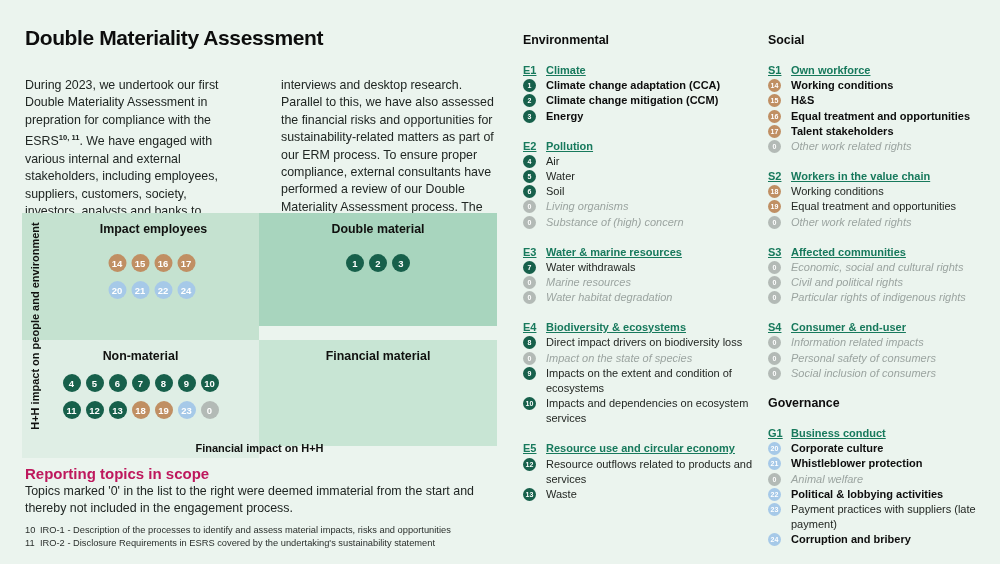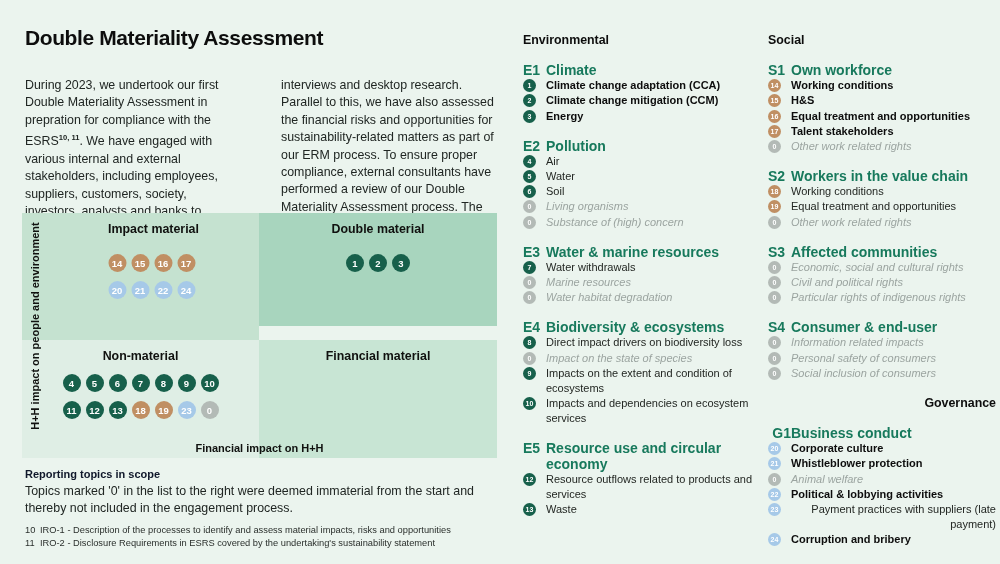"E1" .section-head { font-size: 14px -> 11px; text-decoration: none -> underline }
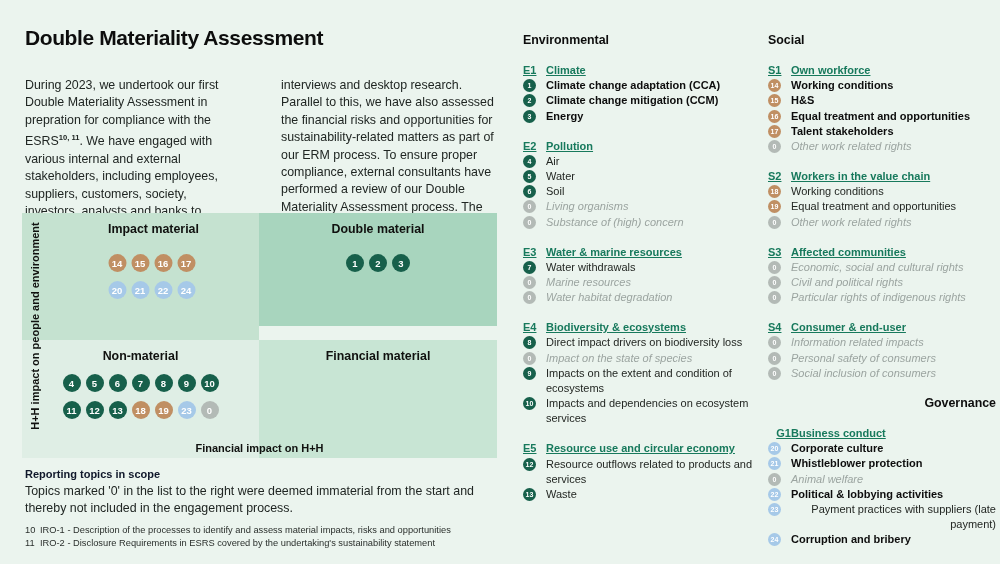"Impact material" div.q-title { text: material -> employees }
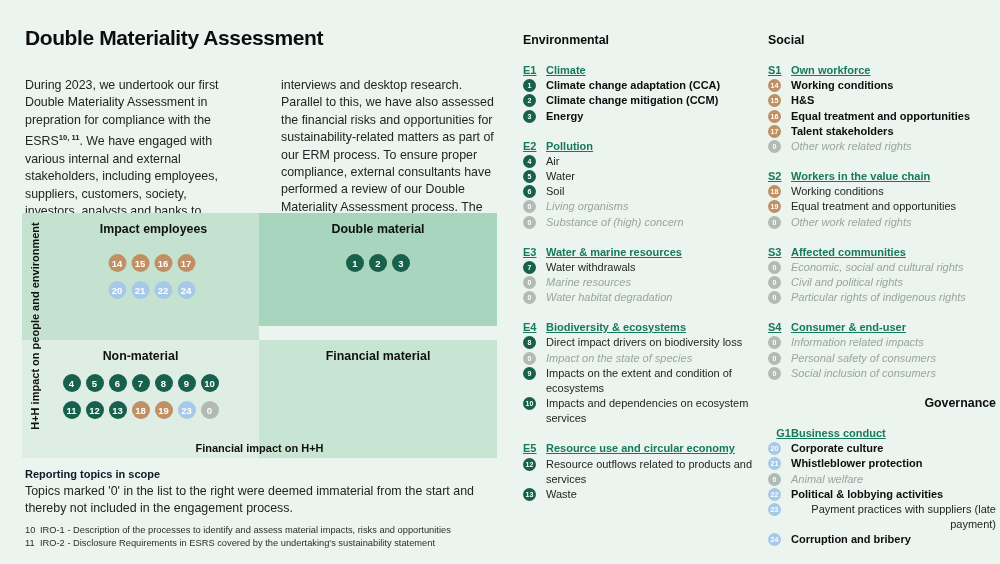"Financial material" .q-fin { height: 118px -> 106px }
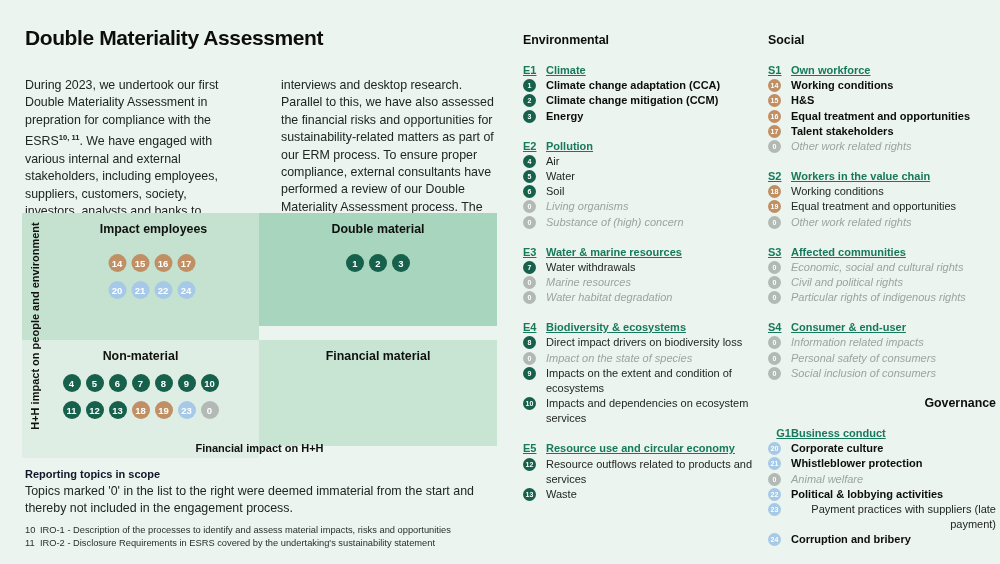"Governance" .group + .group { text-align: right -> none }
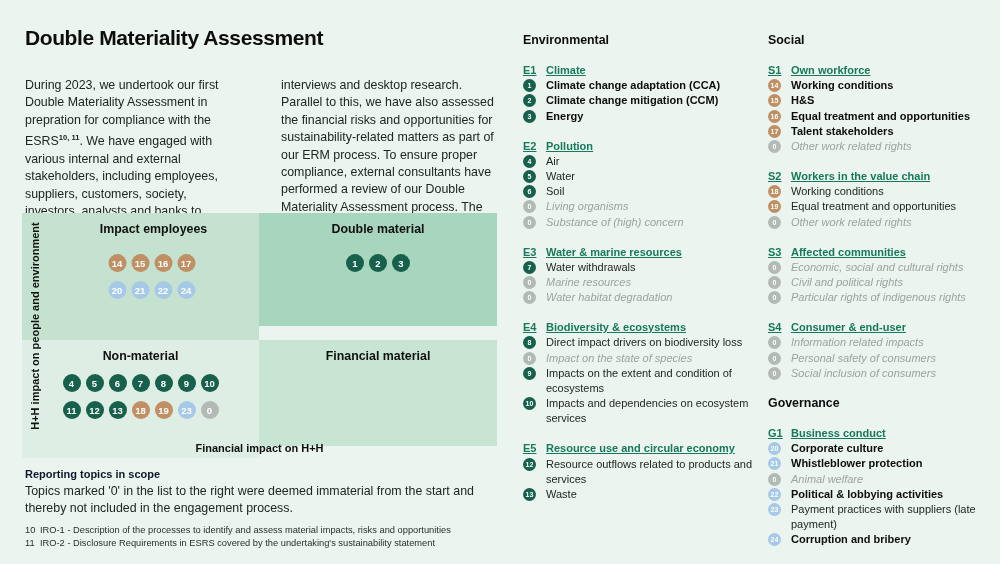"Reporting topics in scope" .scope h3 { color: #0f172a -> #be185d; font-size: 11px -> 15px }
